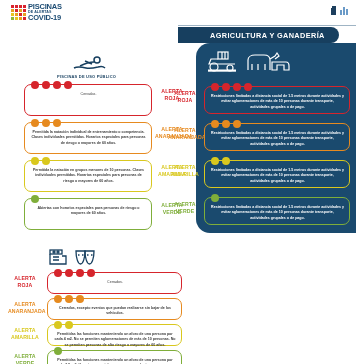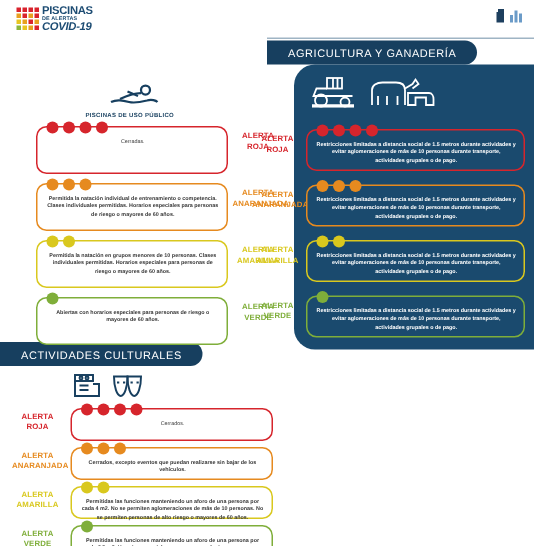"COVID-19" .lw3 { font-style: italic -> none }
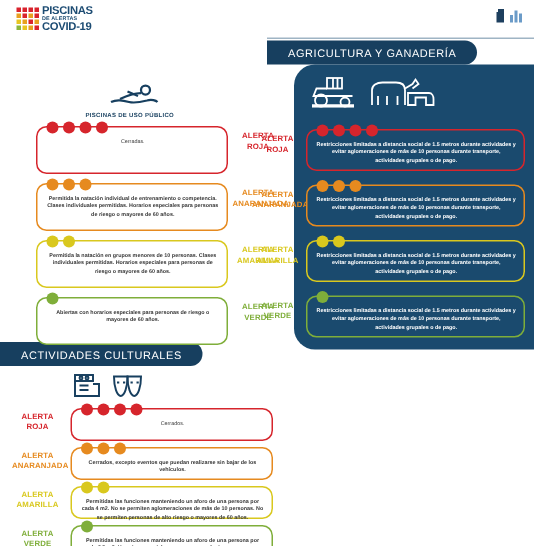"AGRICULTURA Y GANADERÍA" .pill { font-weight: normal -> bold; padding: 0 14px 0 14px -> 0 14px 0 32px }
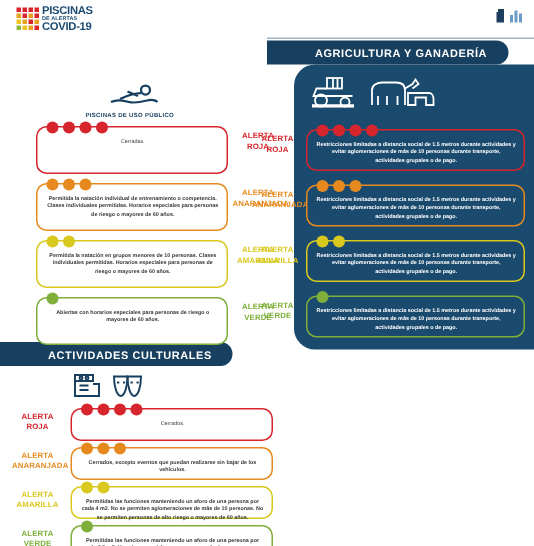"ACTIVIDADES CULTURALES" div.pill { html: <div>ACTIVIDADES CULTURALES</div> -> none }
